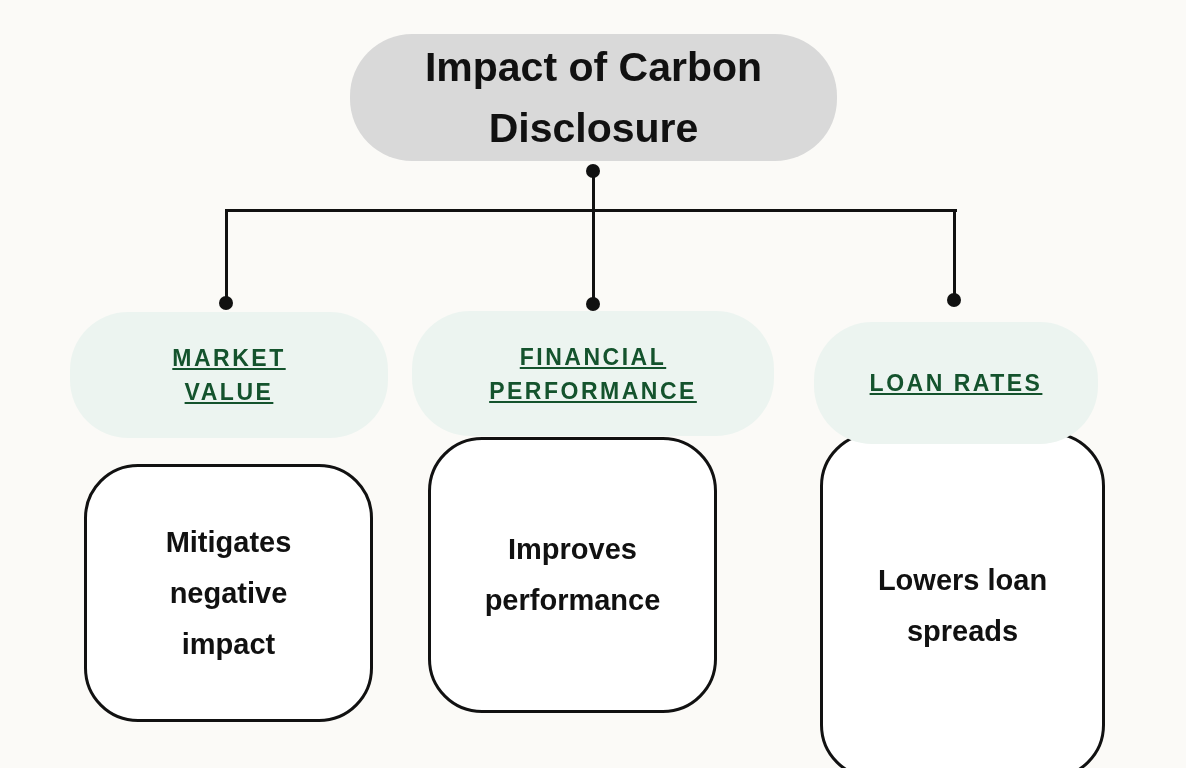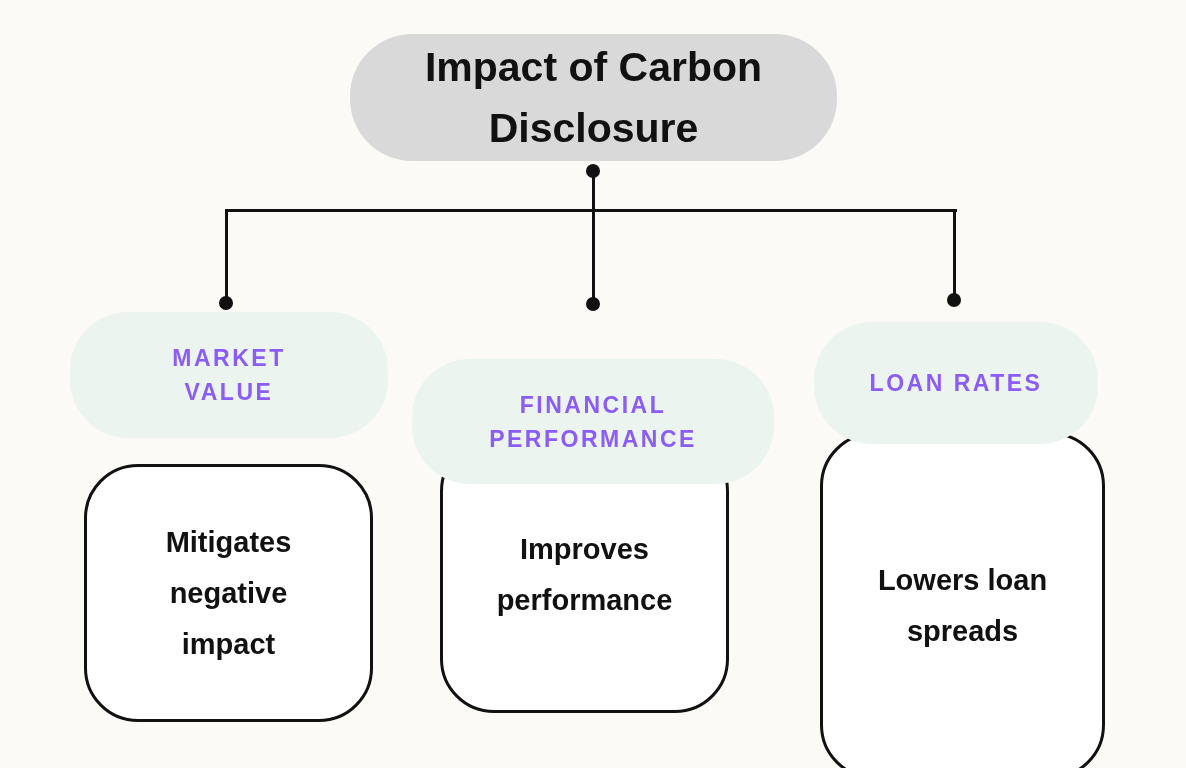"MARKET" .branch-label { color: #8b5cf6 -> #14532d; text-decoration: none -> underline }
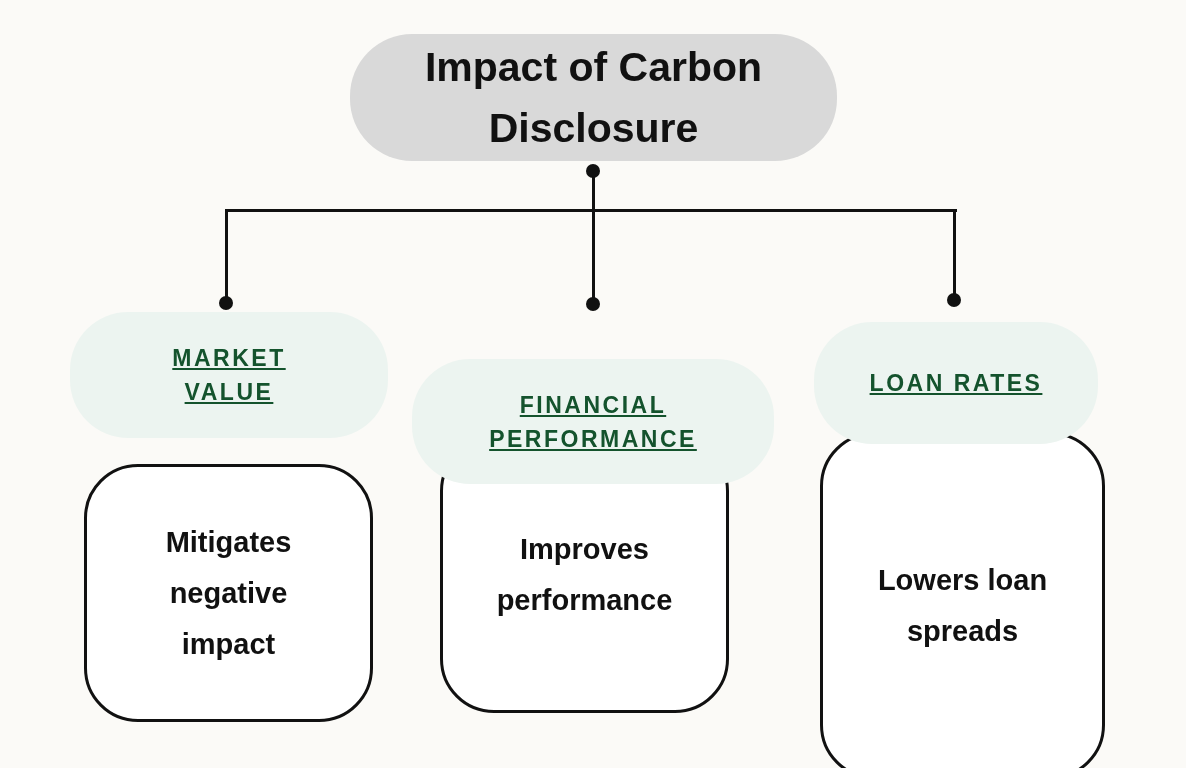"FINANCIAL" .pill-2 { margin-top: 48px -> none }
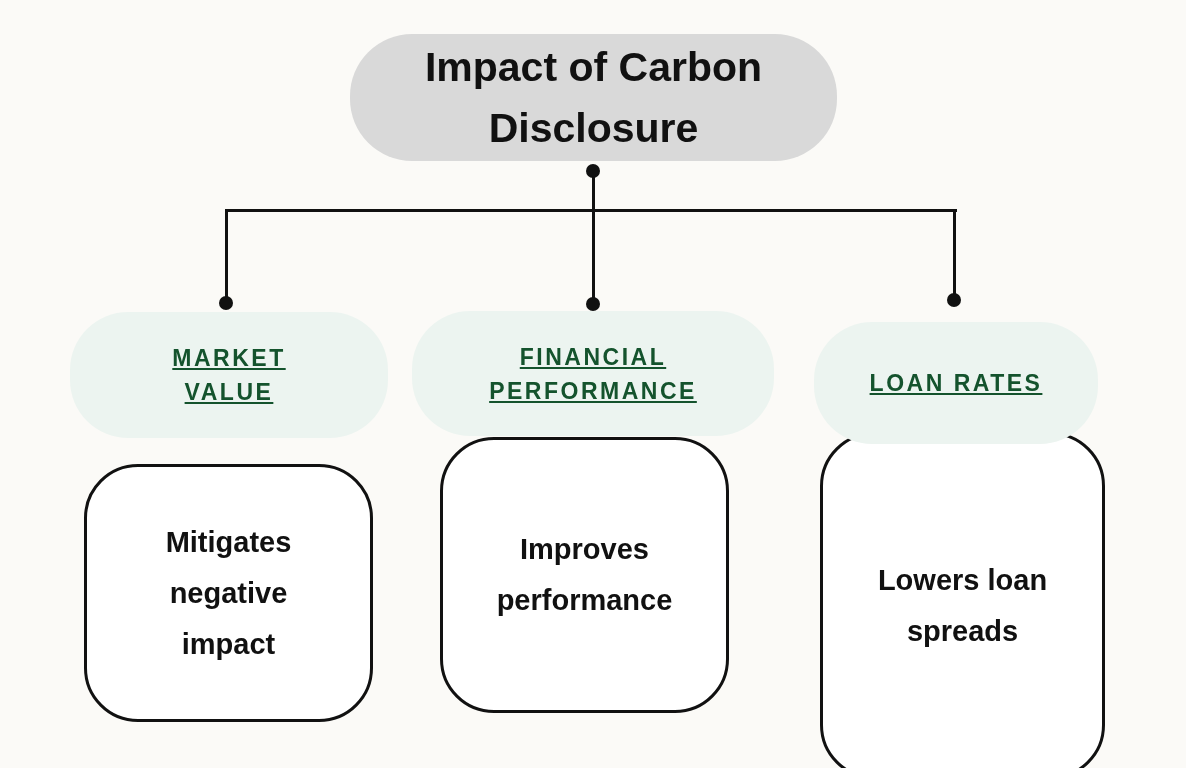"Improves" .box-2 { left: 440px -> 428px }
